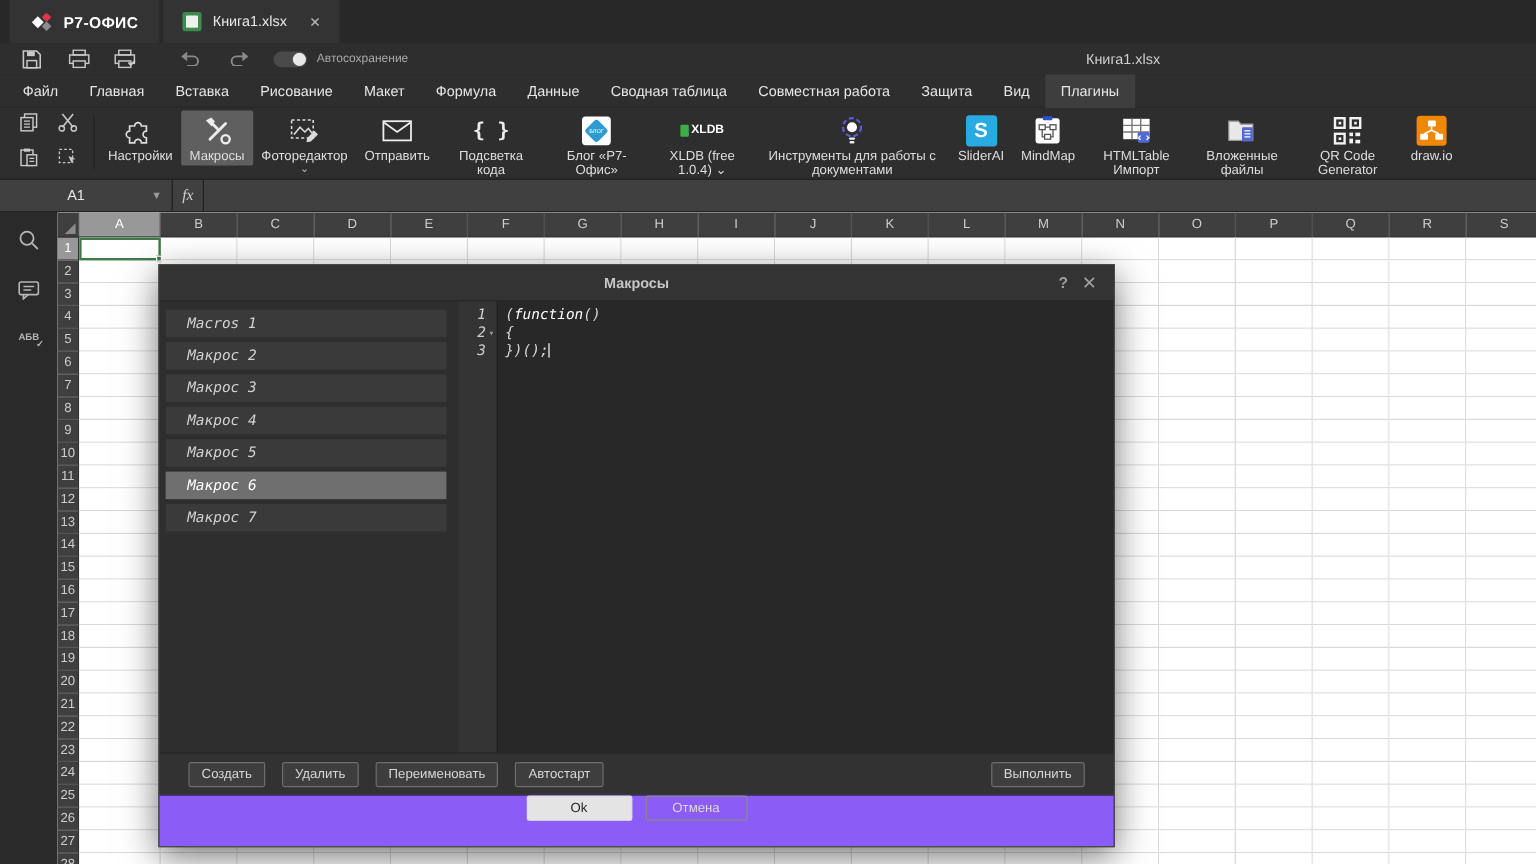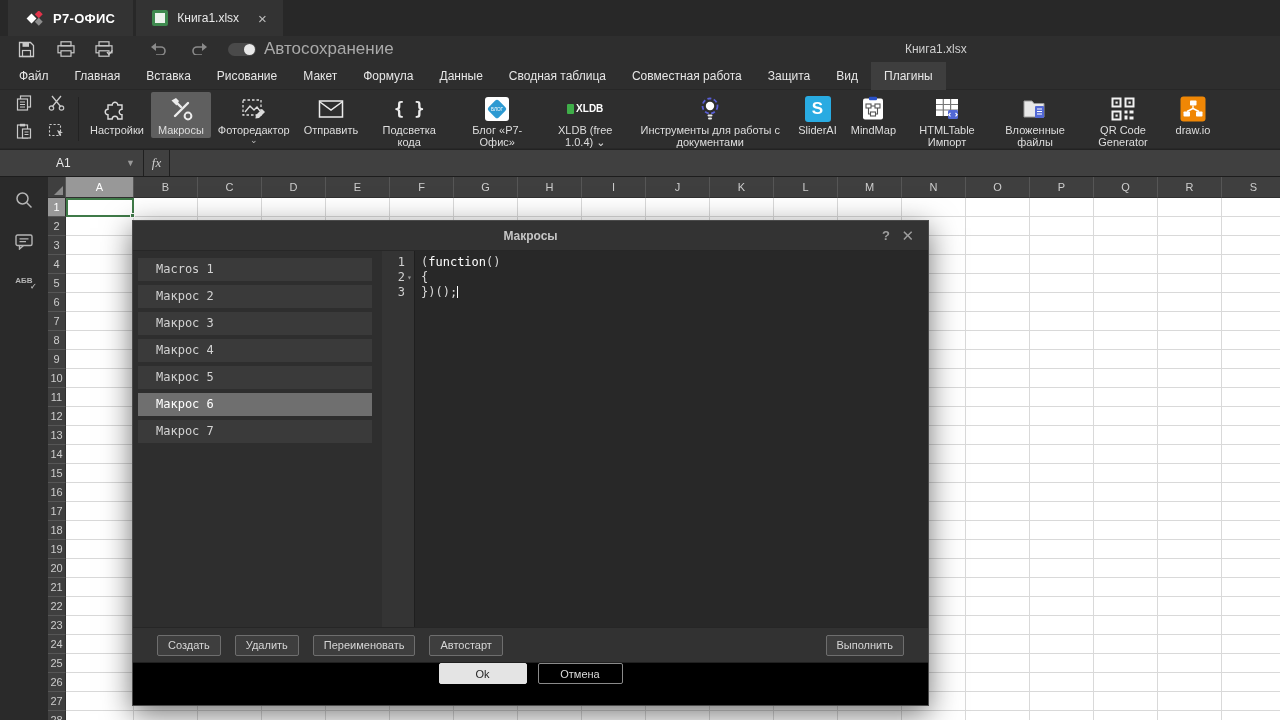"Автосохранение" .autosave-label { font-size: 17px -> 10px }
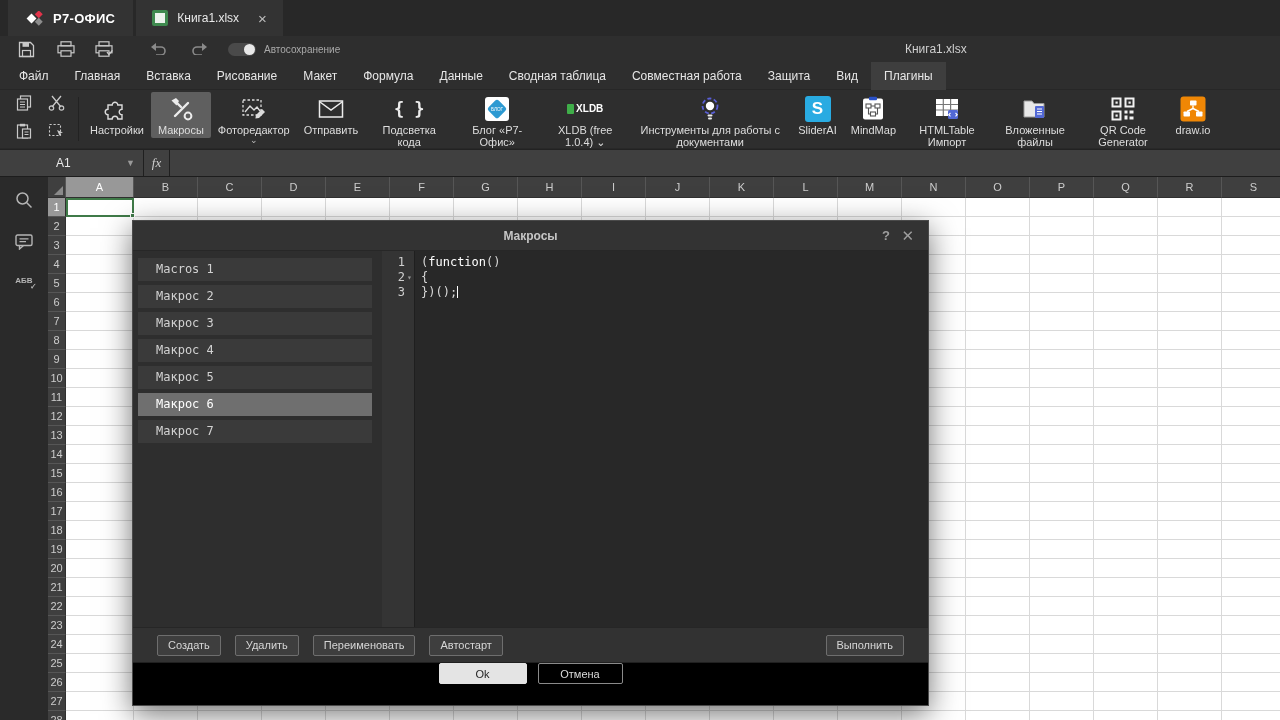"Macros 1" .dlg-main { font-style: none -> italic }
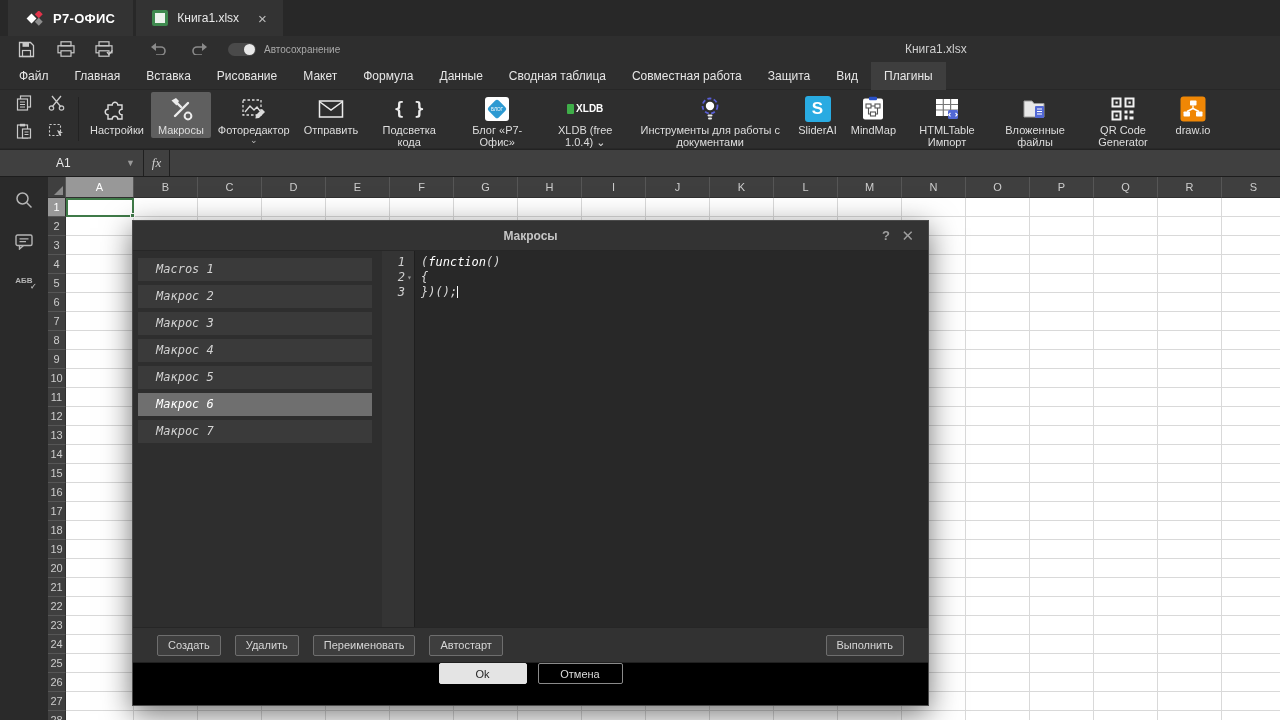"Ok" .dlg-footer { background: #000000 -> #8b5cf6 }
